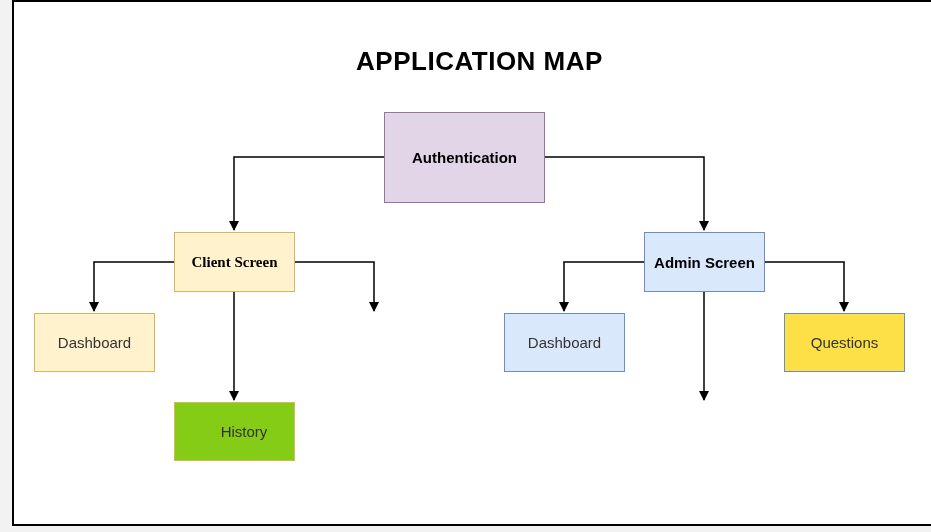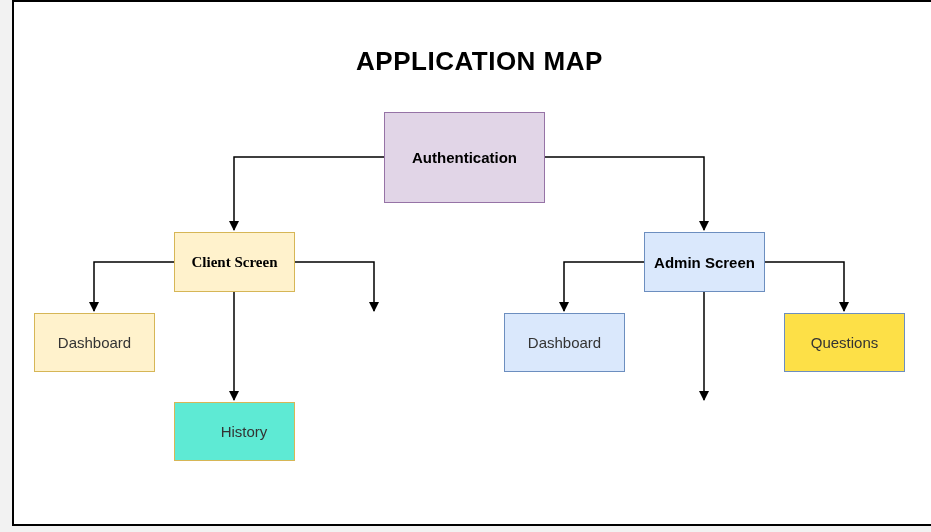"History" div.node { background-color: #5eead4 -> #84cc16 }
